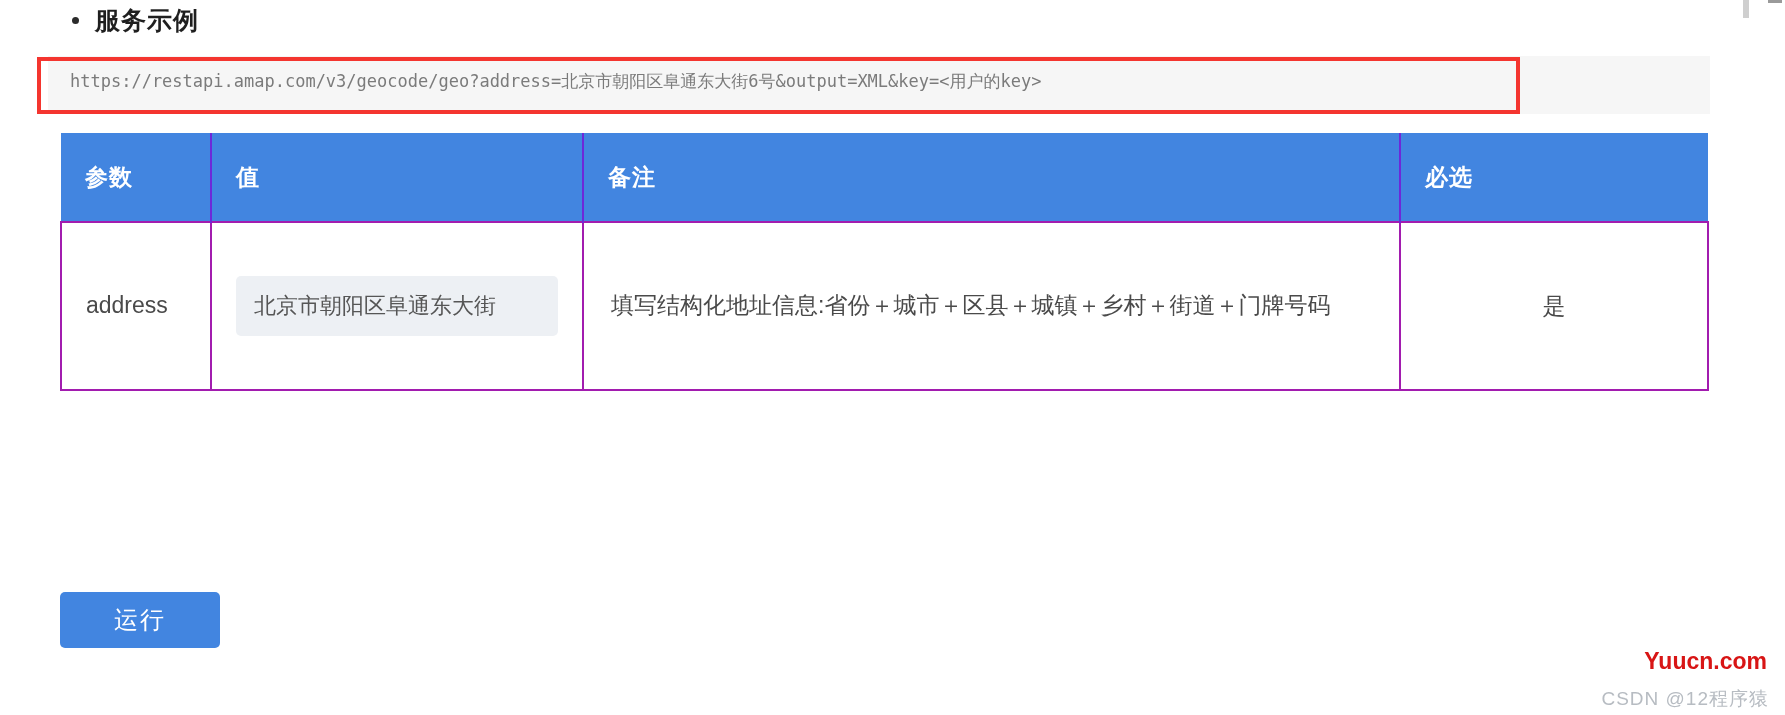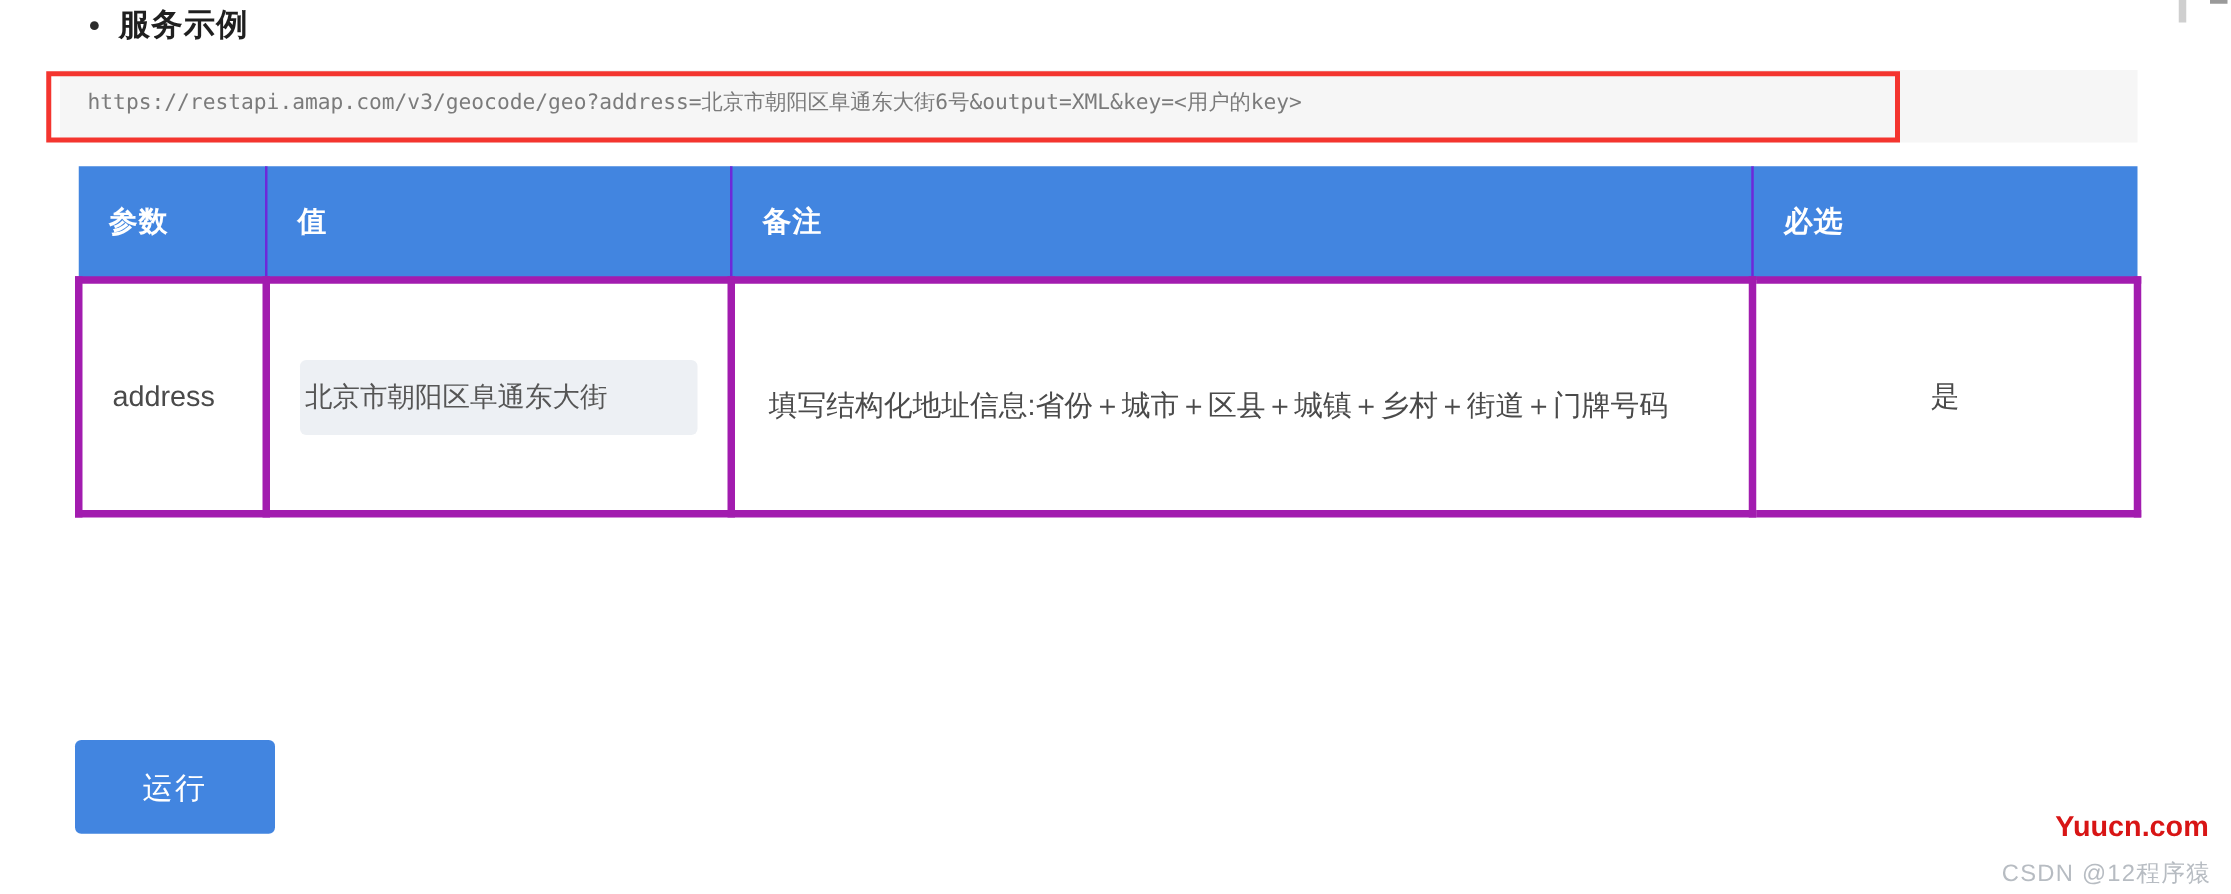"address" #param-table tbody td { border: 6px solid #a21caf -> 2px solid #a21caf }
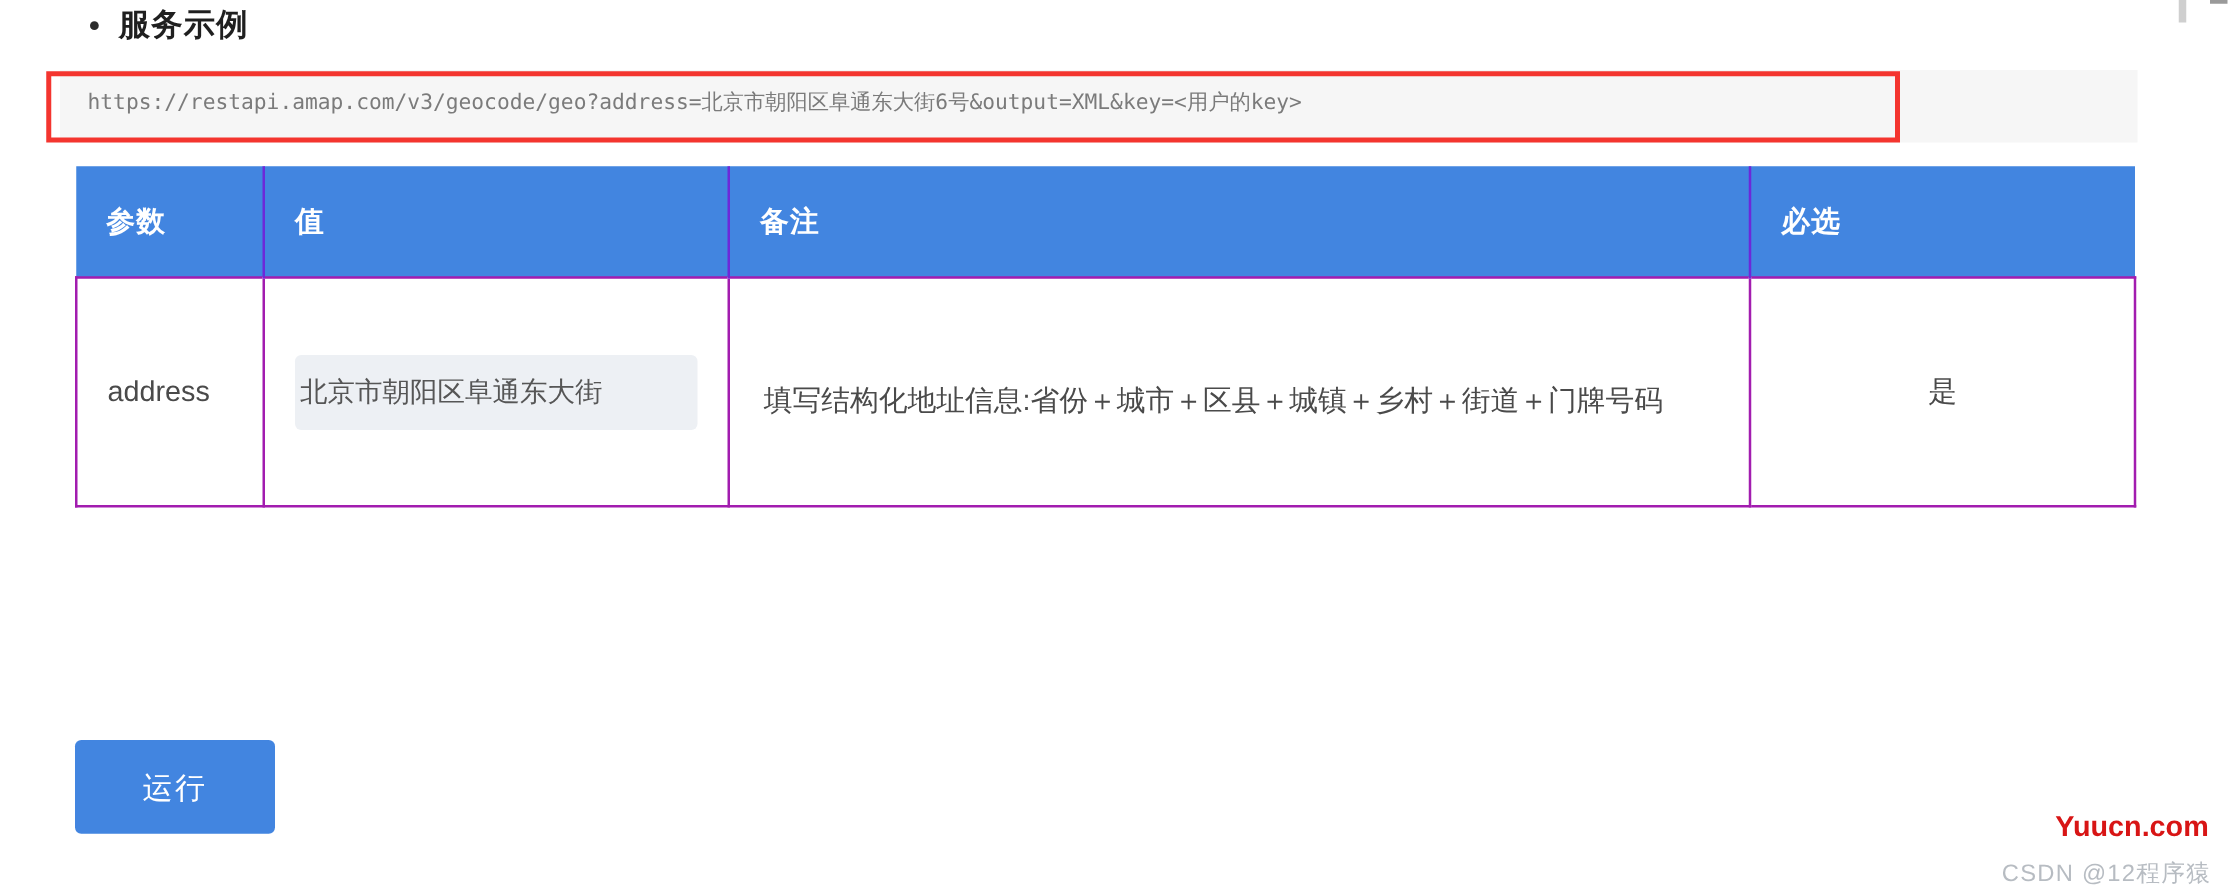"北京市朝阳区阜通东大街" .value-input { padding: 0 4px -> 0 18px }
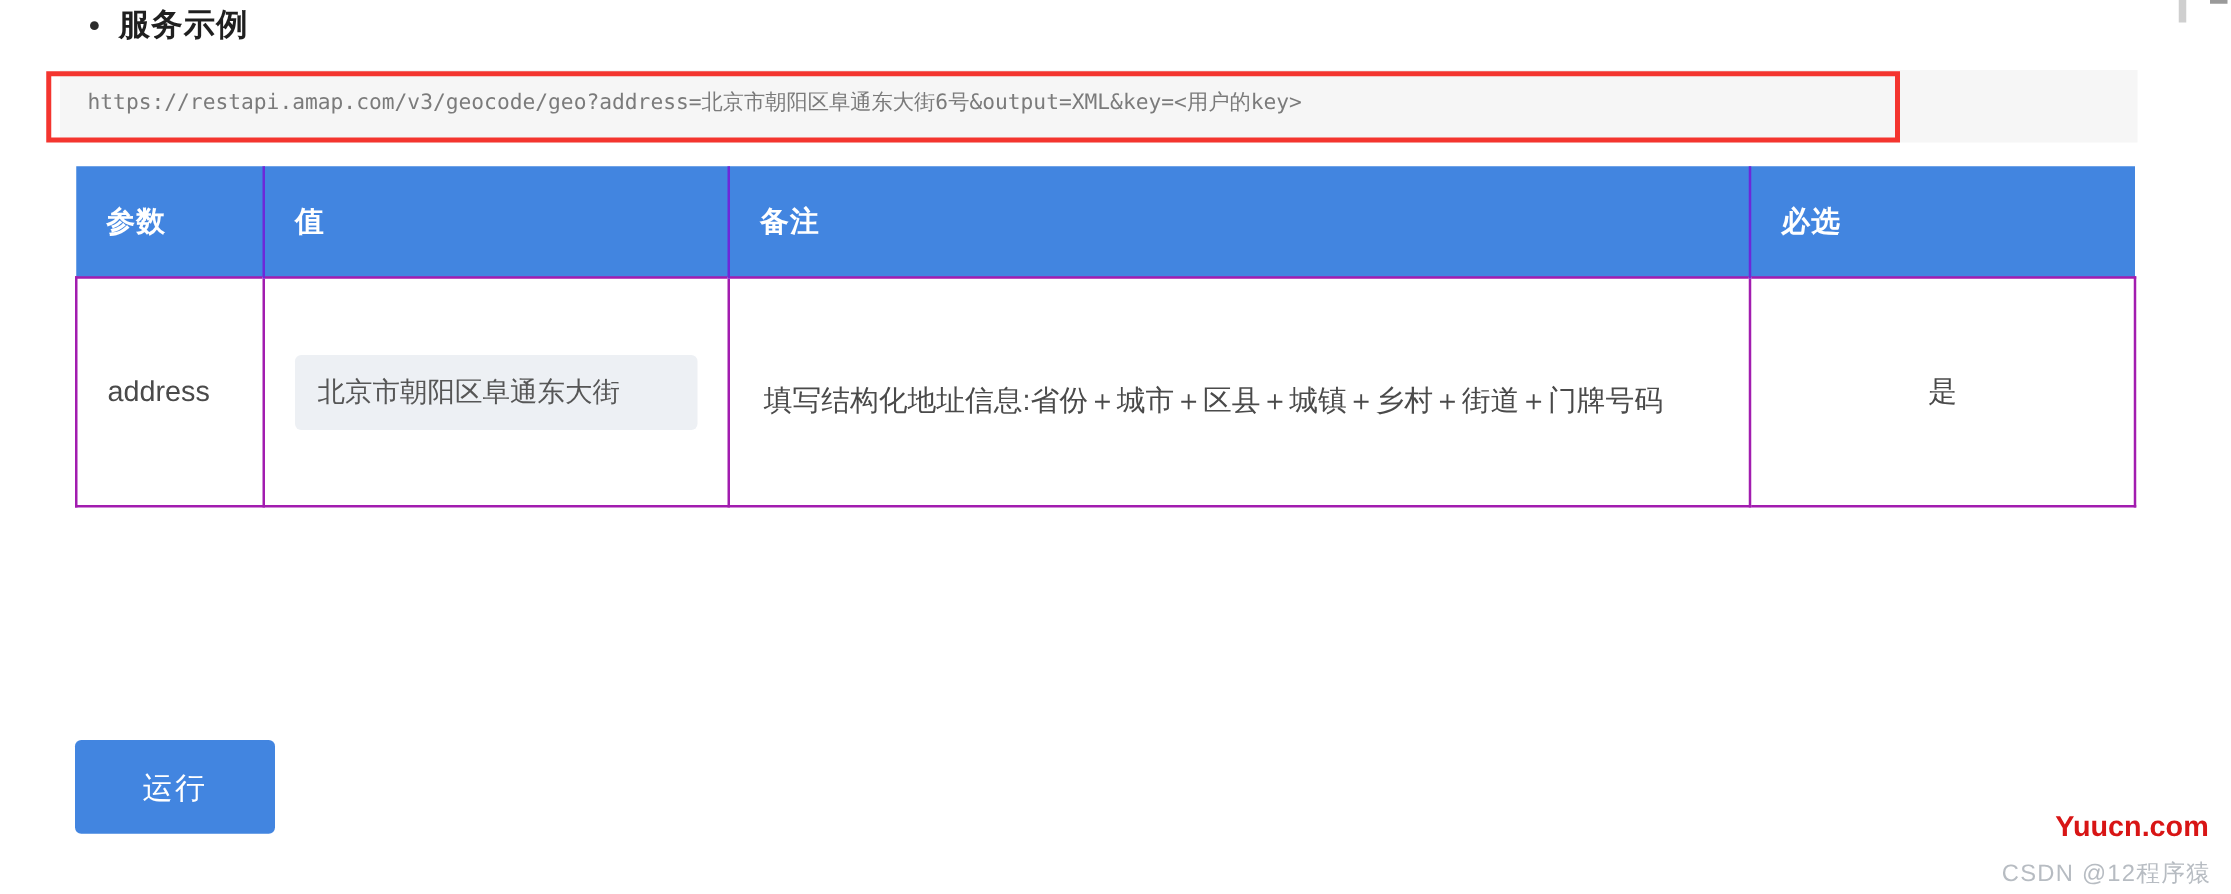"填写结构化地址信息:省份＋城市＋区县＋城镇＋乡村＋街道＋门牌号码" td.cell-note { padding: 15px 24px 0 27px -> 0 24px 0 27px }
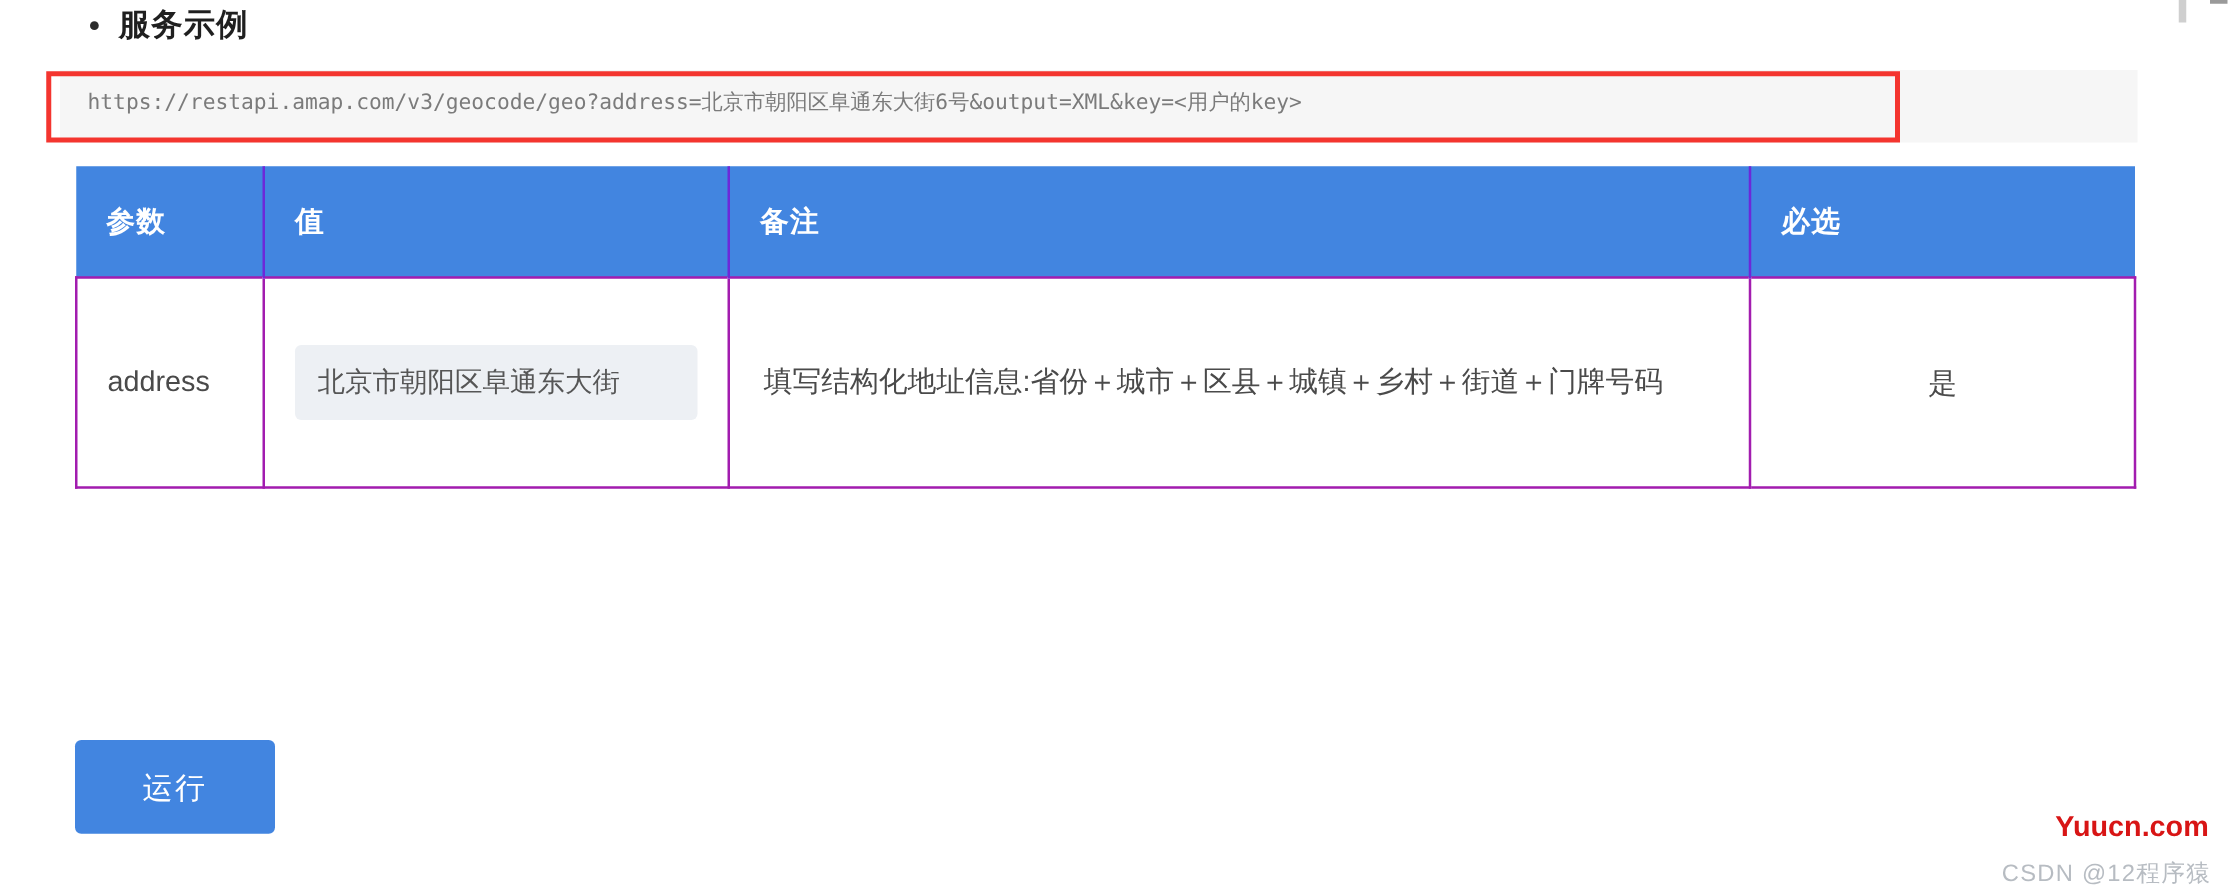"运行" #run-button { height: 75px -> 56px }
